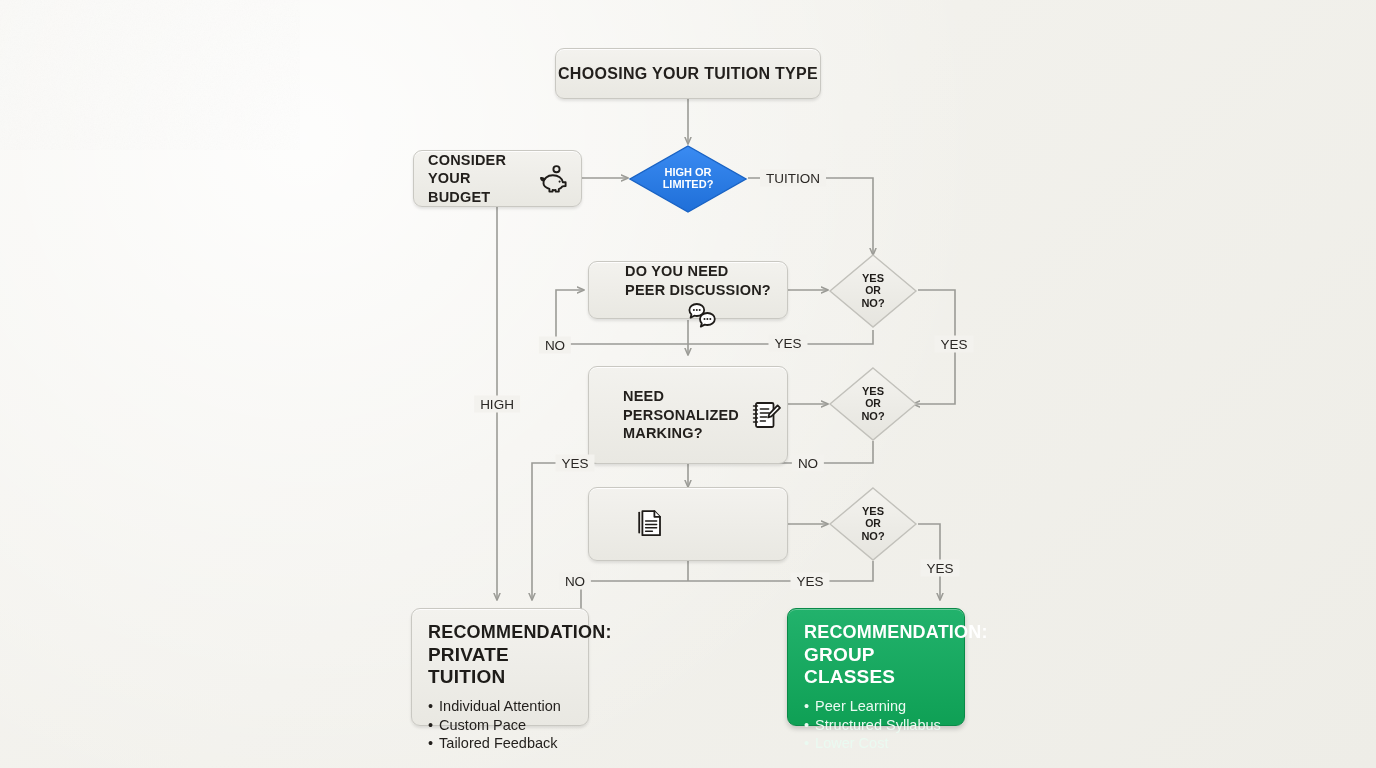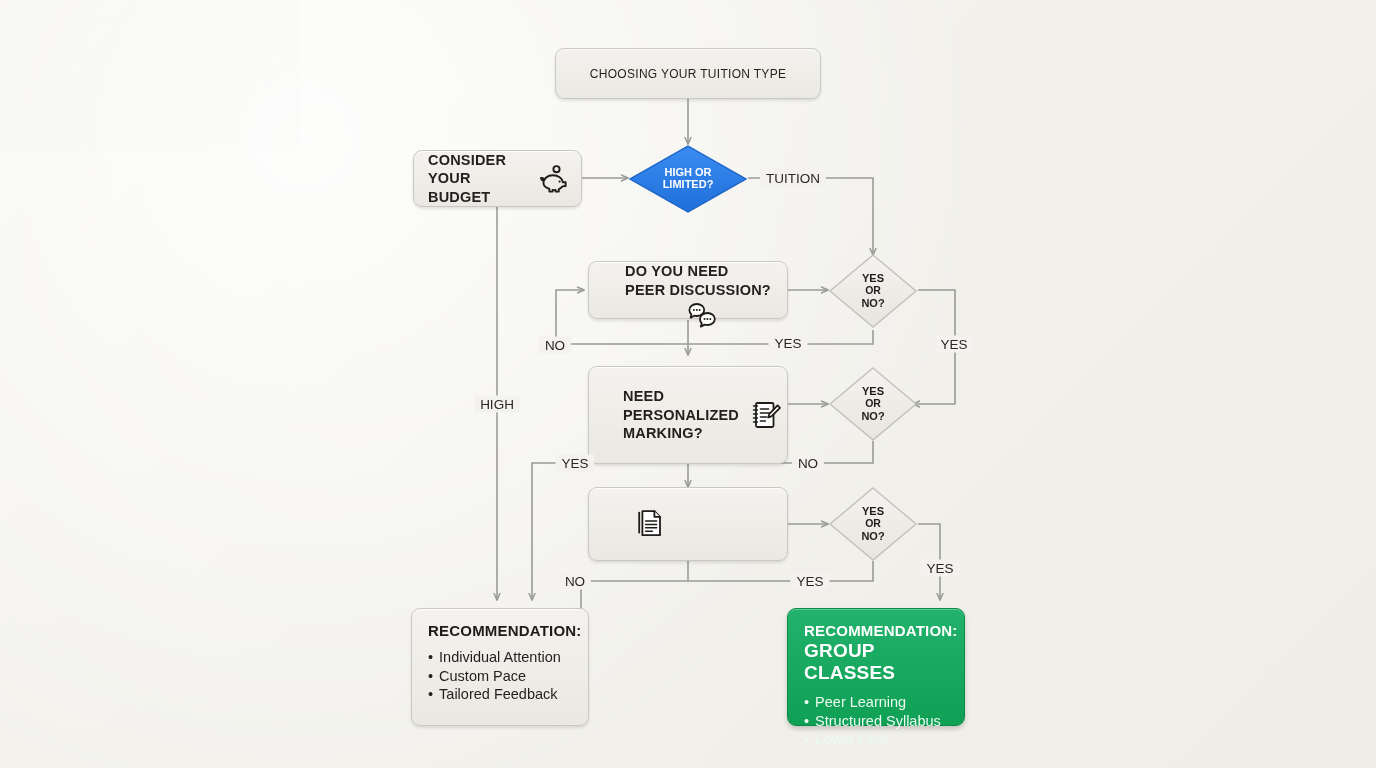"CHOOSING YOUR TUITION TYPE" .title-box { font-size: 12px -> 16px; font-weight: normal -> bold }
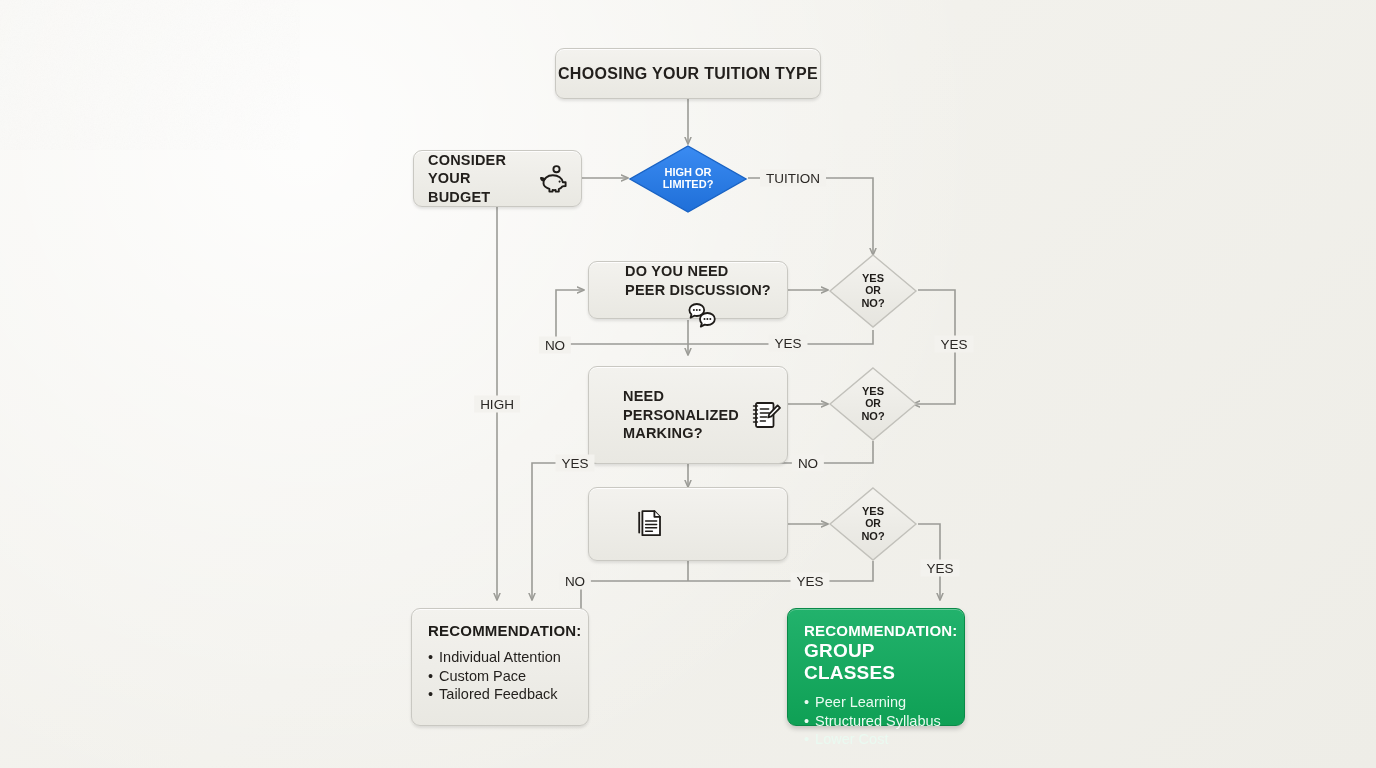"RECOMMENDATION:" .rec .r1 { font-size: 15px -> 18px }
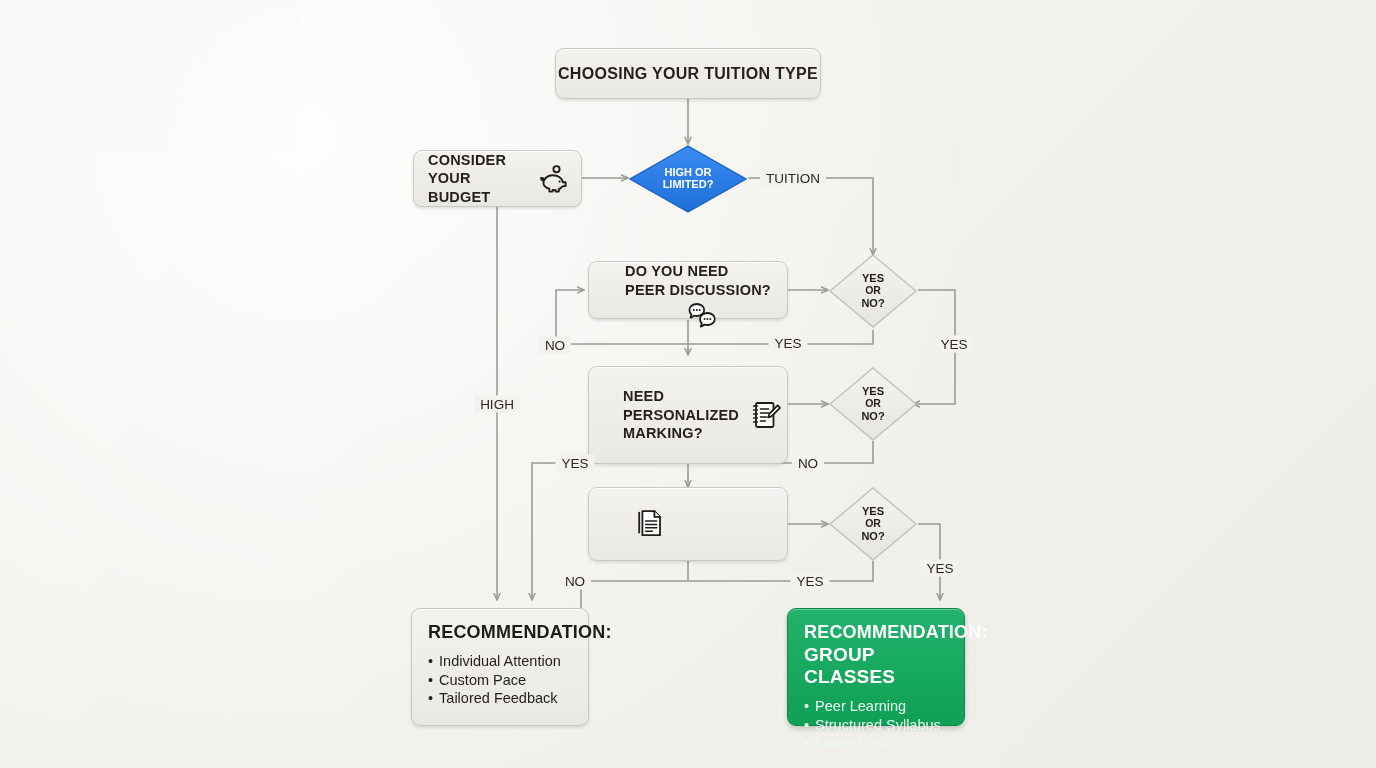"PRIVATE TUITION" div.r2 { html: none -> <div>PRIVATE TUITION</div> }
